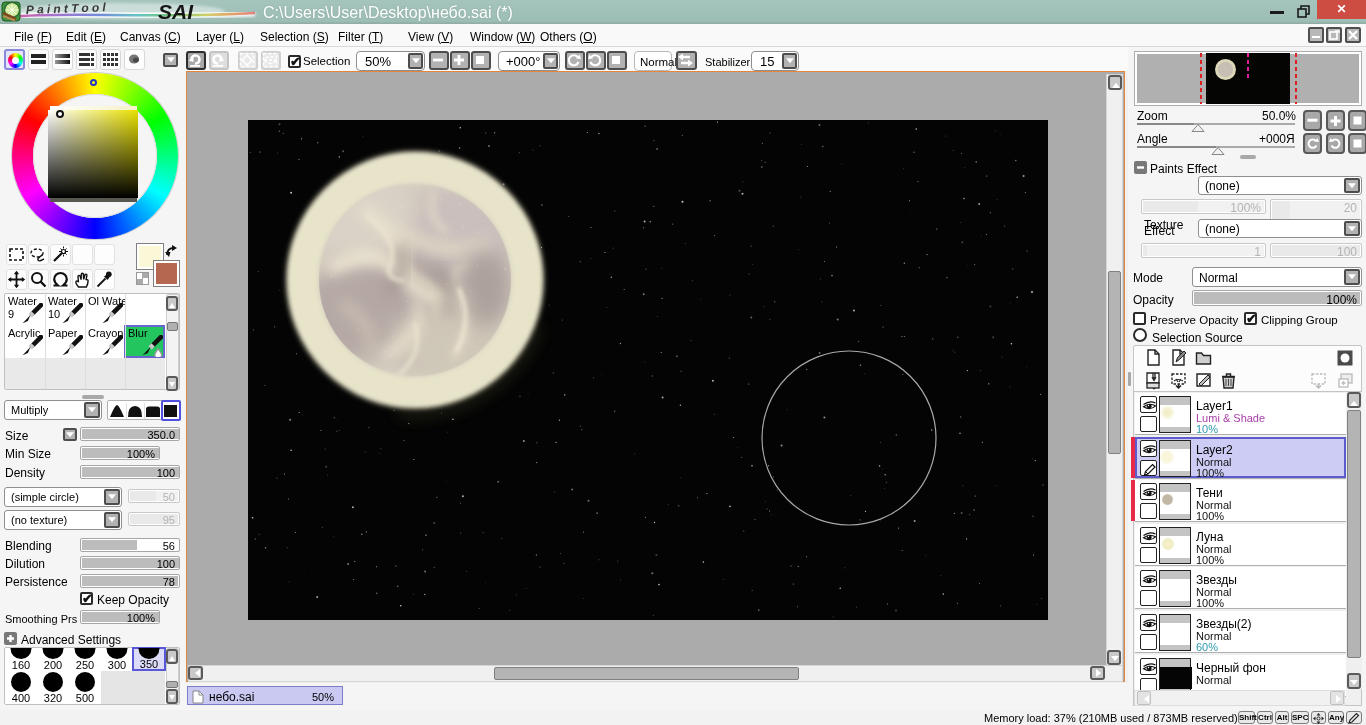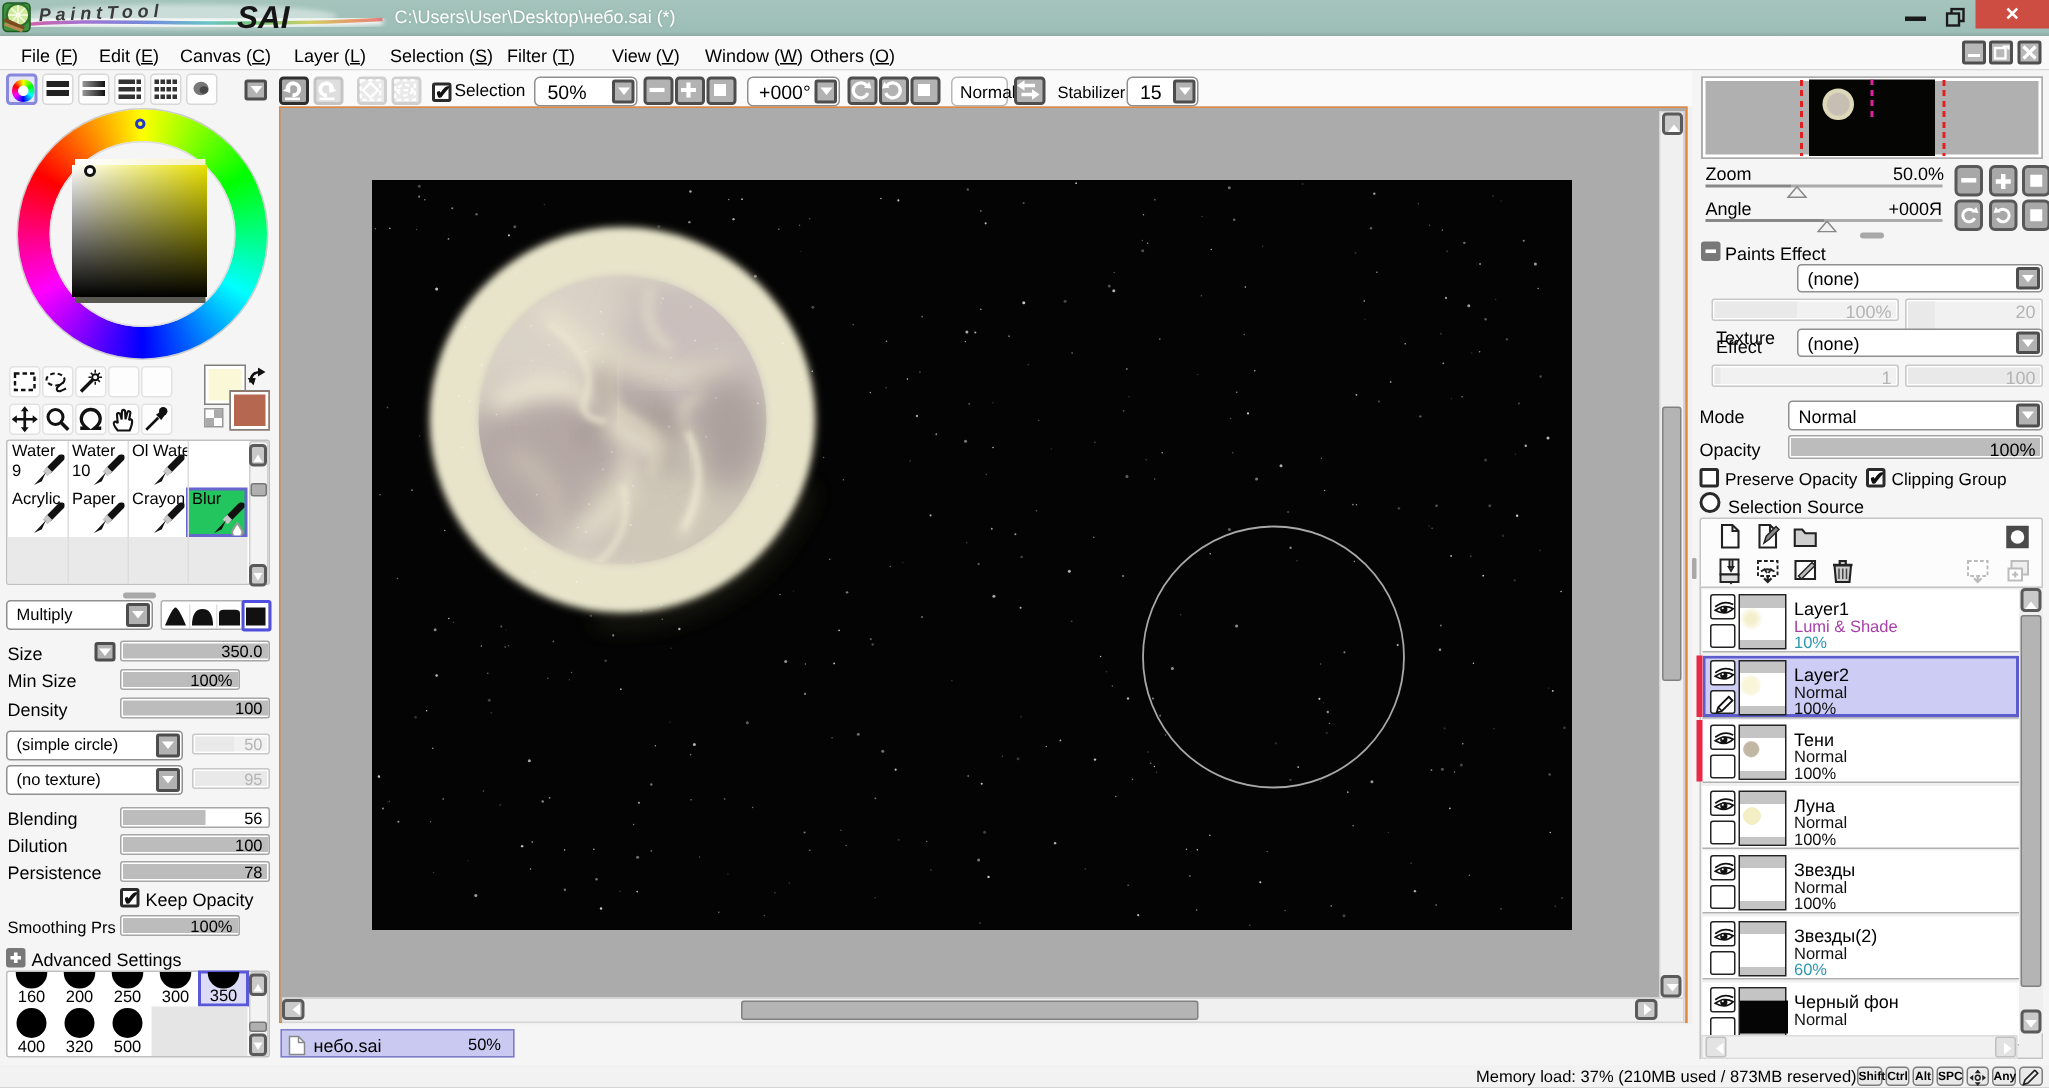"C:\Users\User\Desktop\небо.sai (*)" #title-text { font-size: 12px -> 16px }
